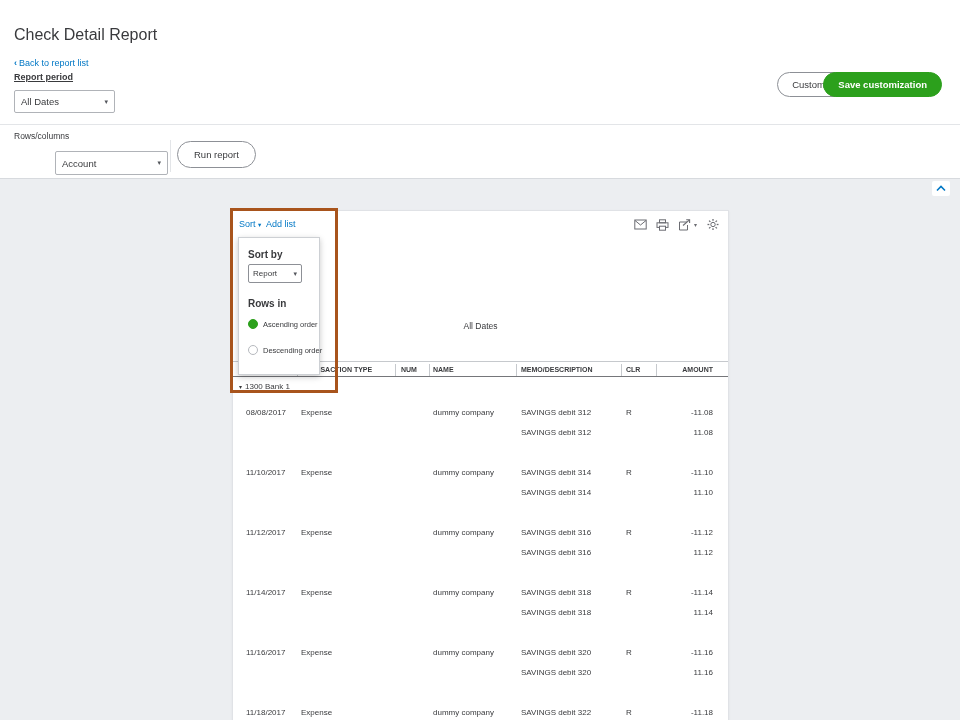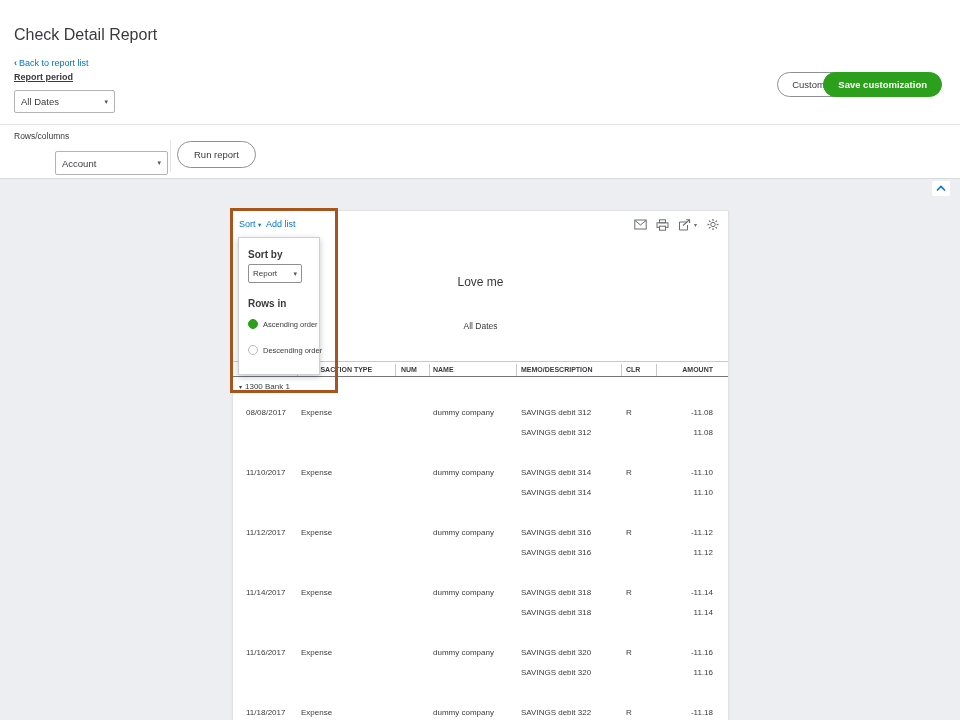"Love me" div.rep-company { html: <div>Love me</div> -> none }
